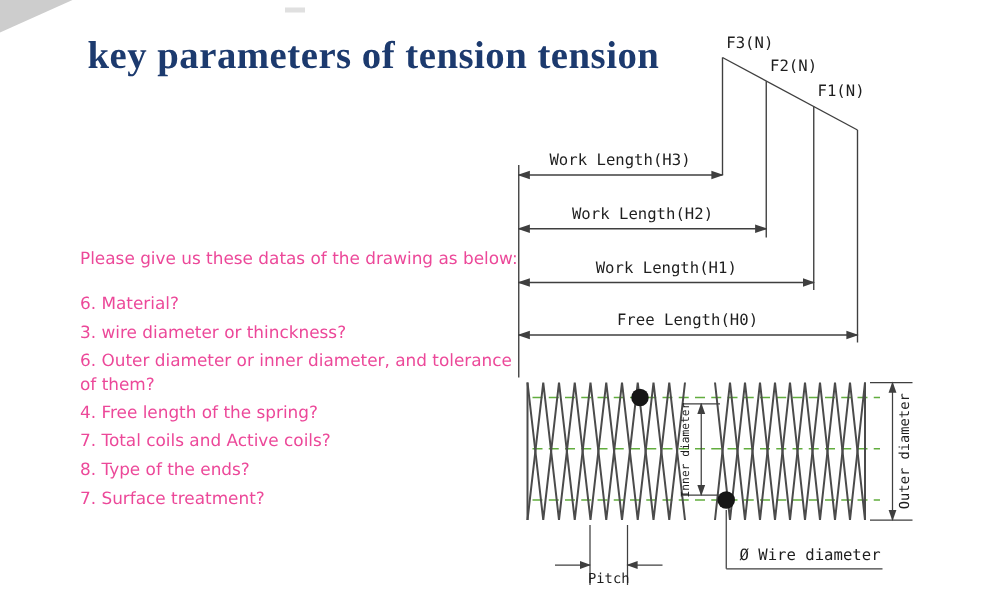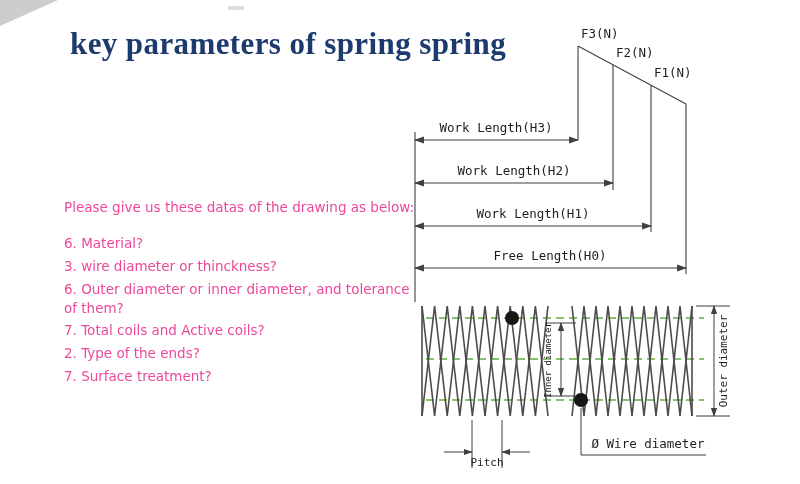"key parameters of spring spring" h1.title { text: spring spring -> tension tension }
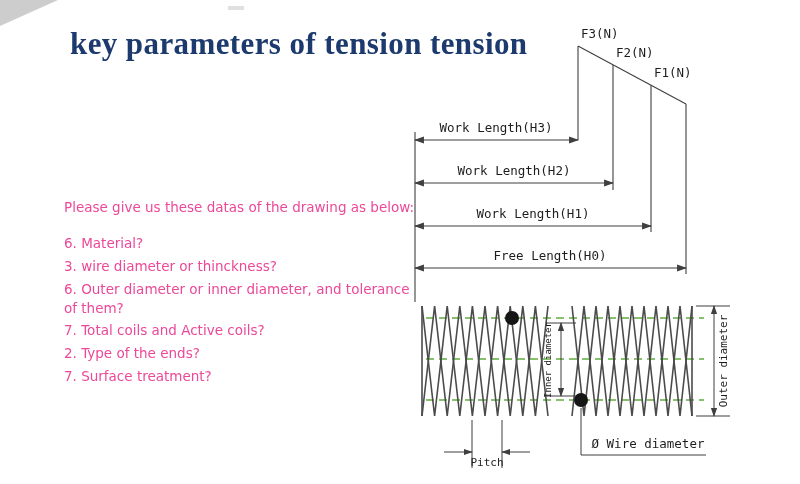"4. Free length of the" p.item { html: none -> <p>4. Free length of the spring?</p> }
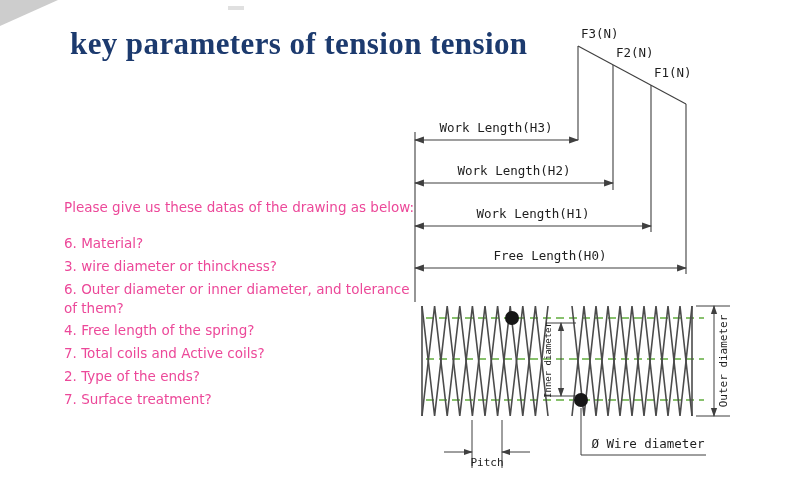"2. Type of the ends?" p.item { text: 2 -> 8 }
